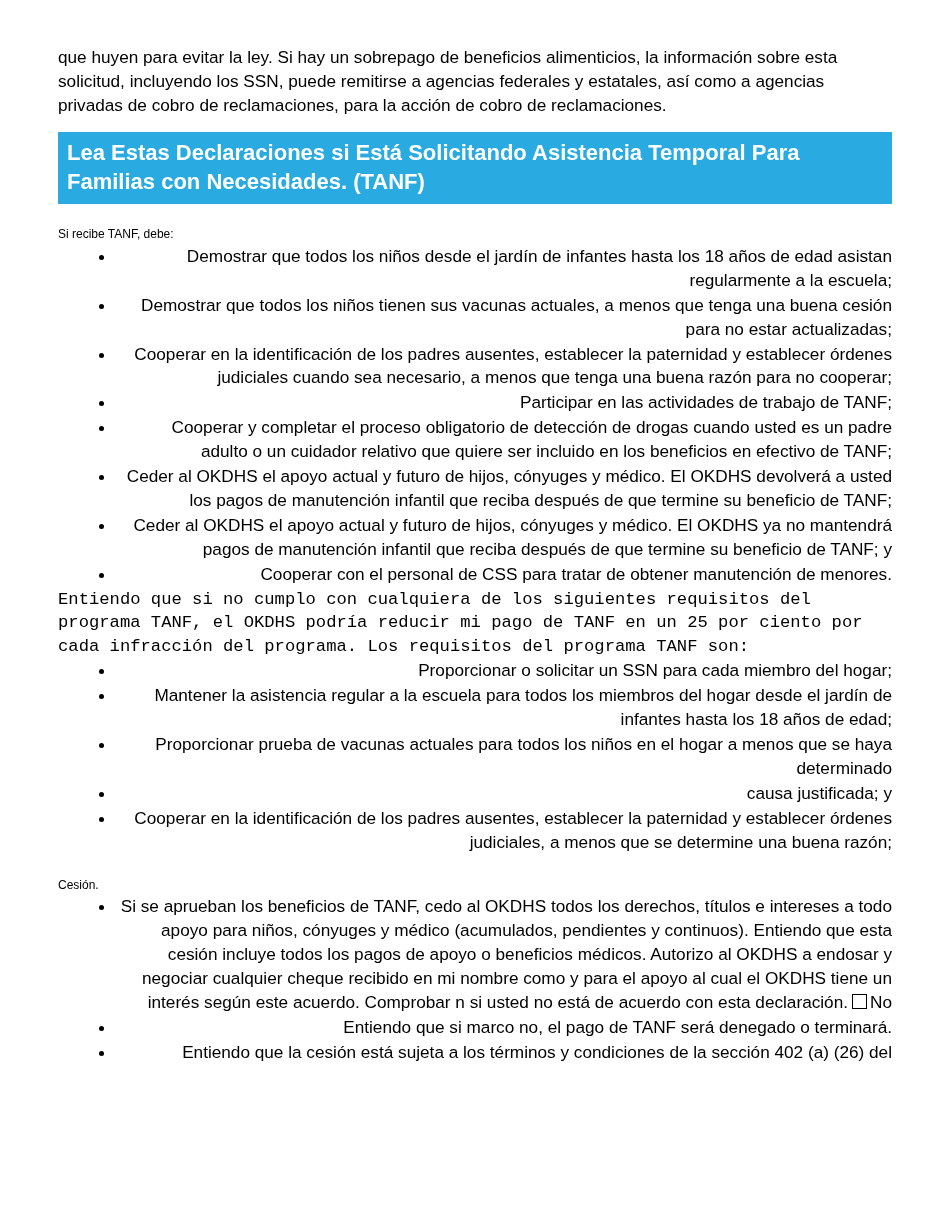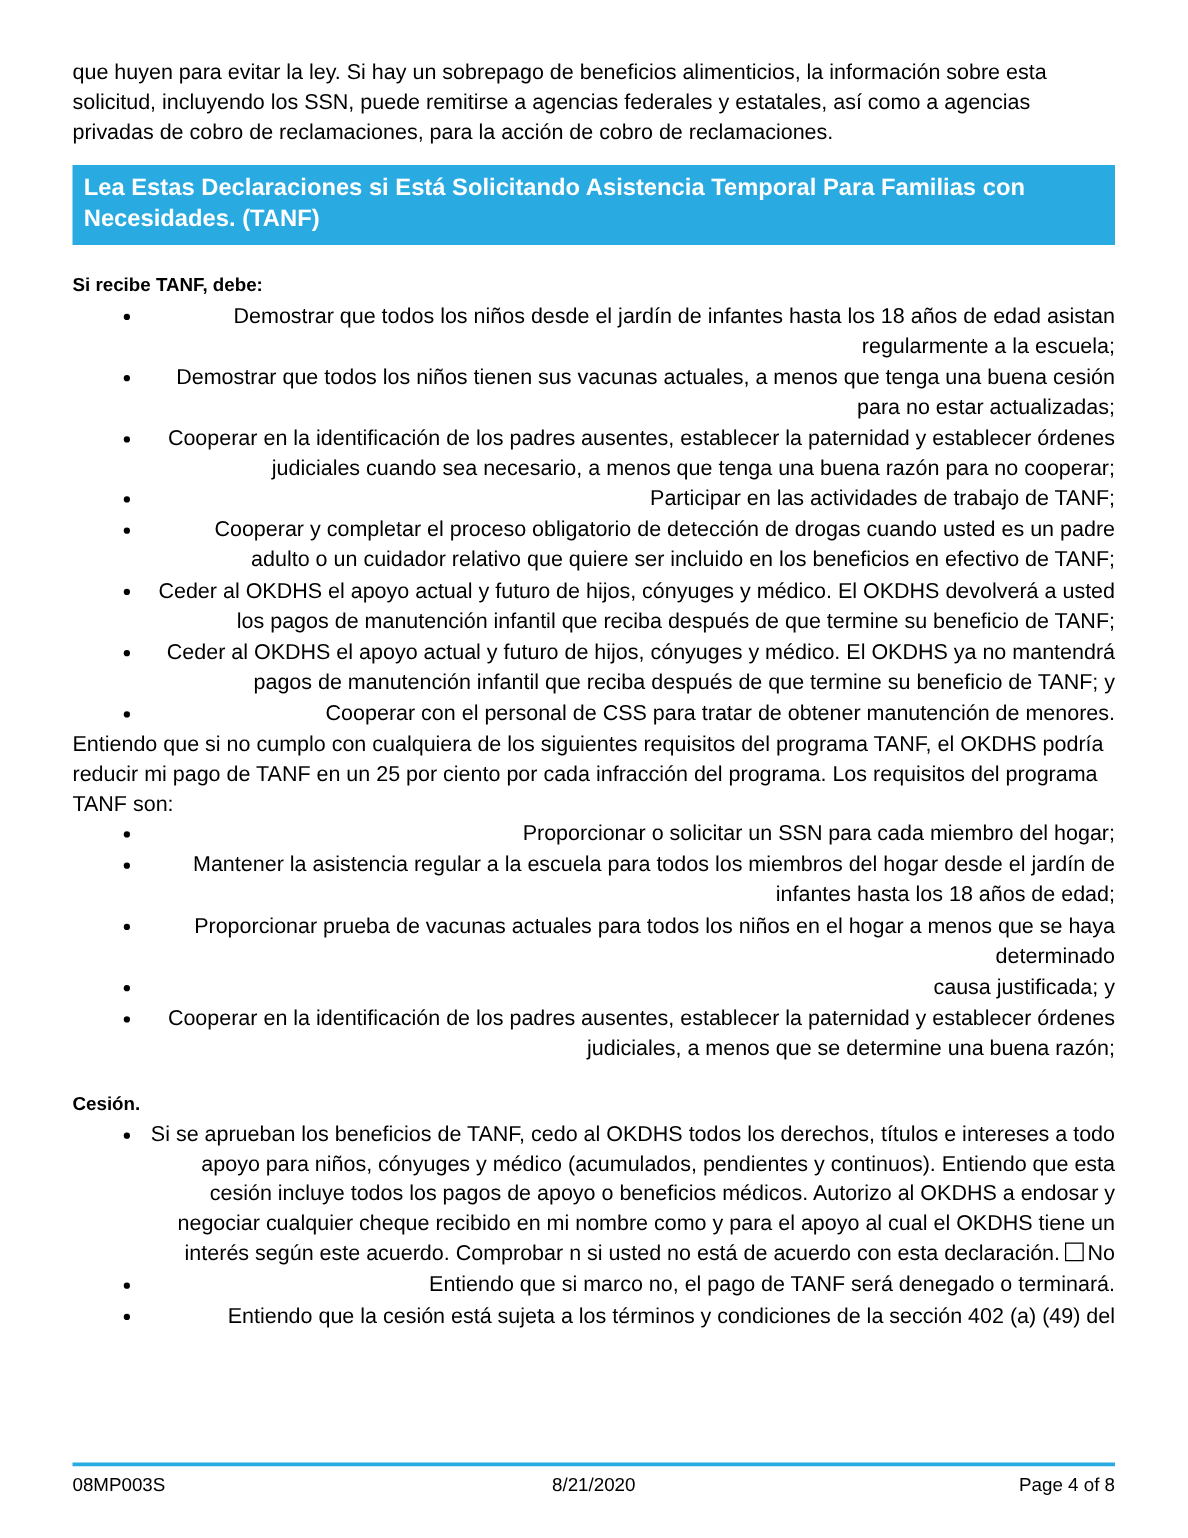"Lea Estas Declaraciones si Está" .banner { font-size: 19px -> 22px }
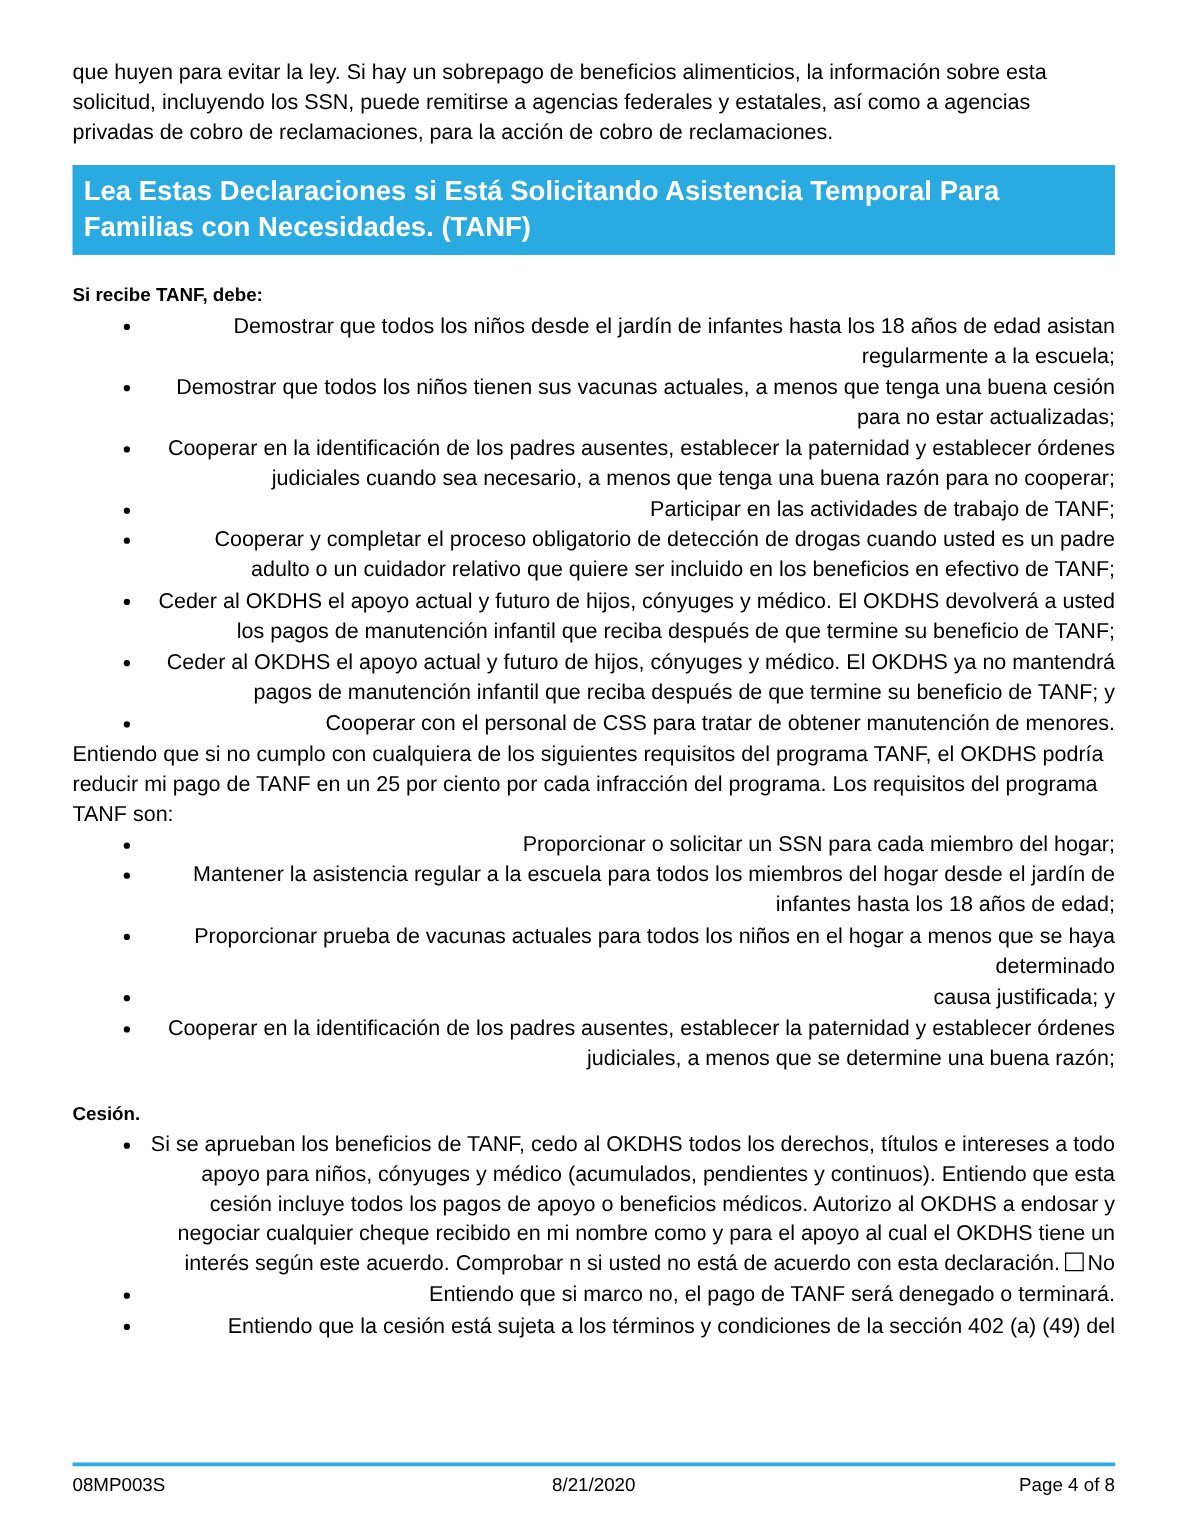"Si recibe TANF, debe:" .bold-line { font-size: 15px -> 12px; font-weight: bold -> normal }
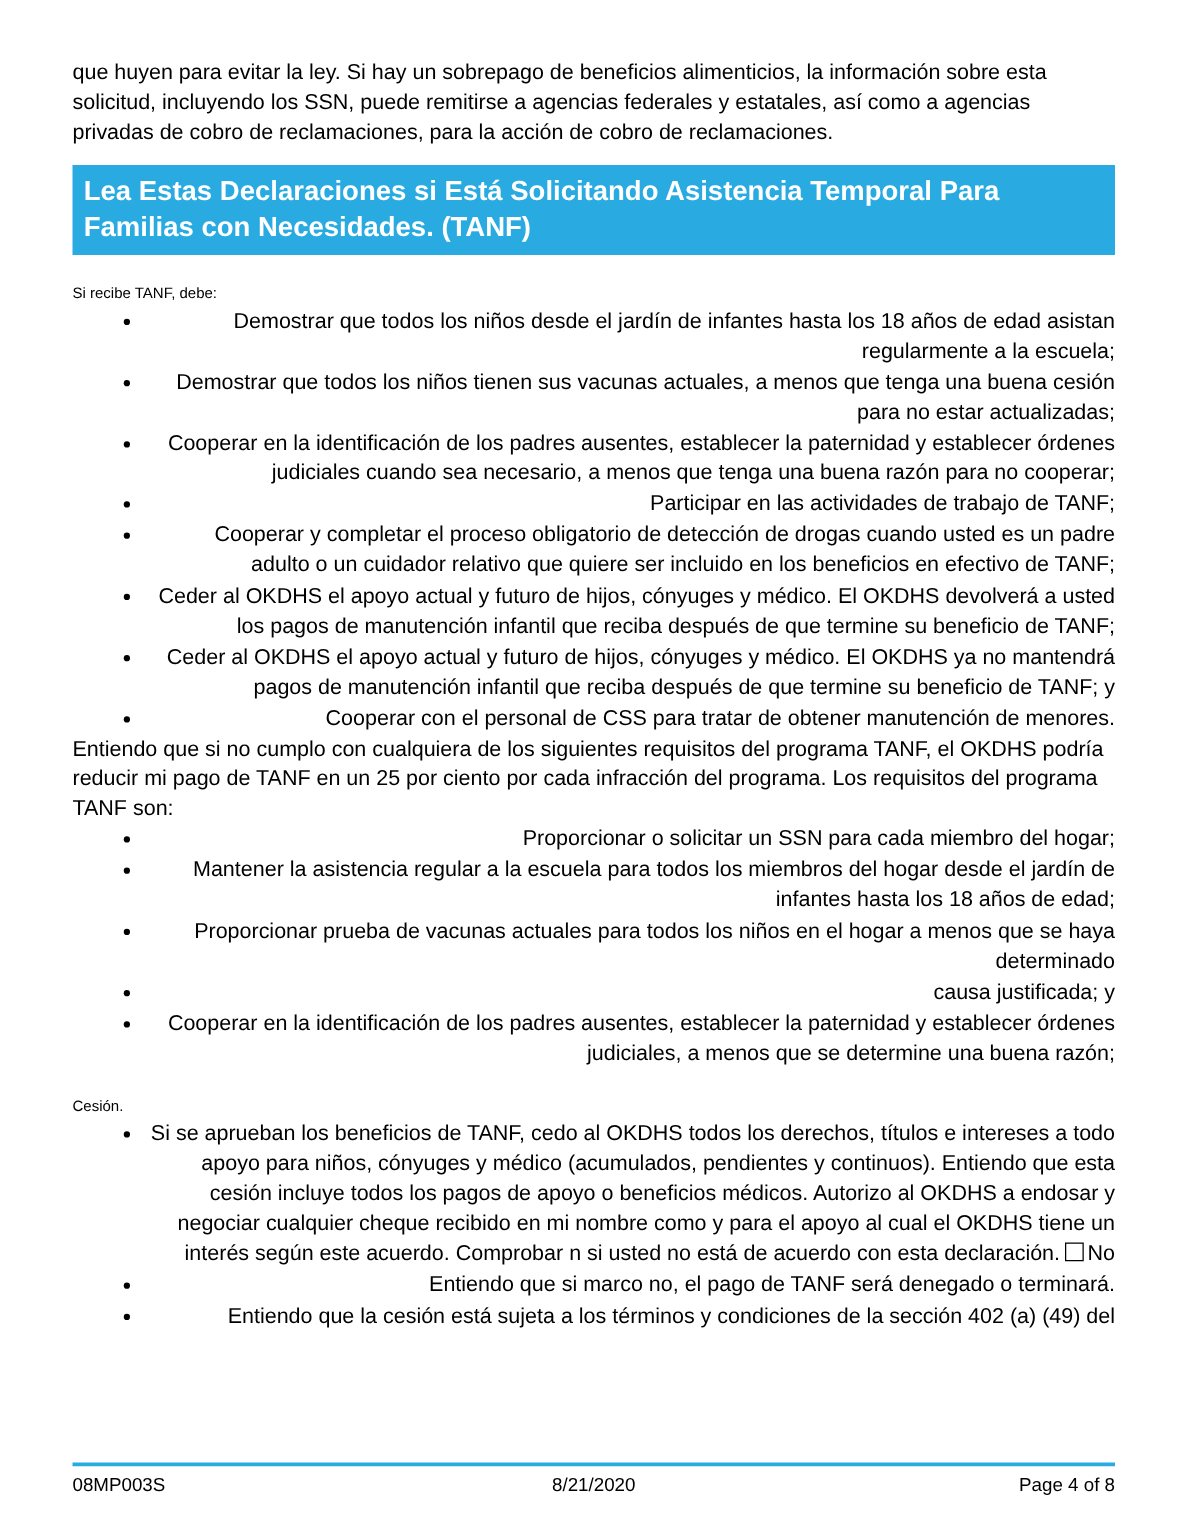"Entiendo que si no cumplo" .para-block { font-family: none -> Liberation Mono, monospace }
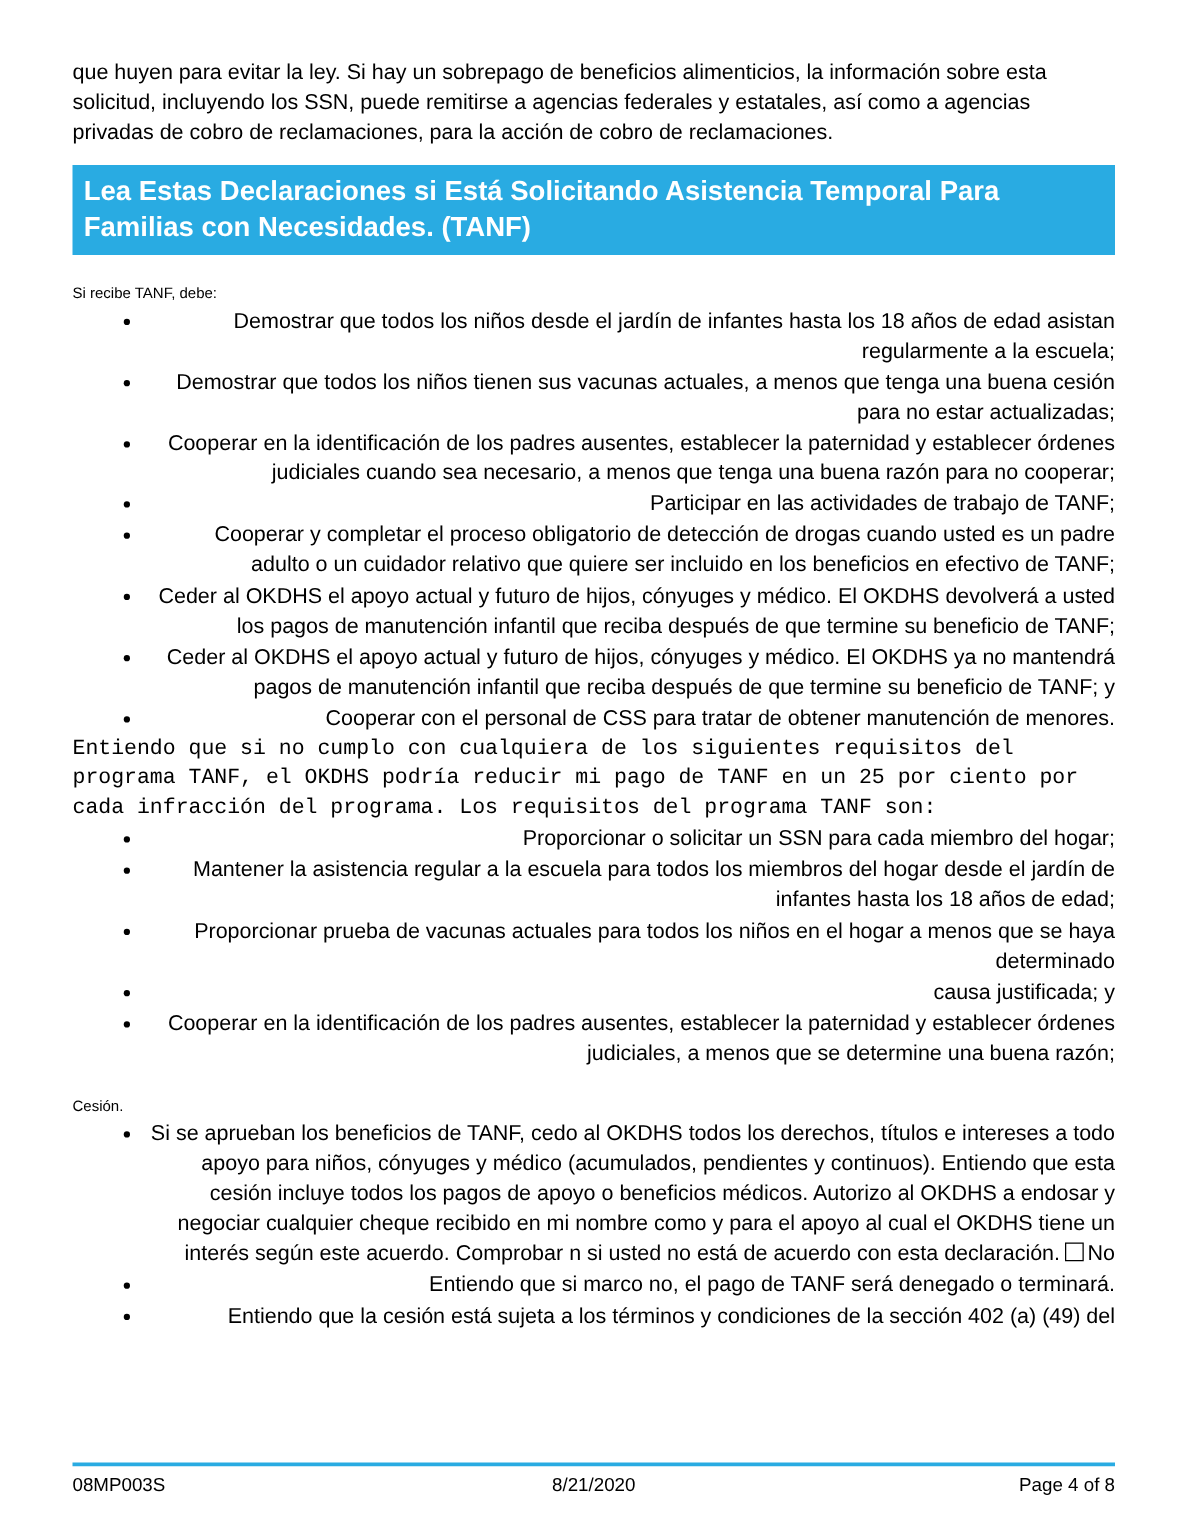"Entiendo que la cesión está" li { text: 49 -> 26 }
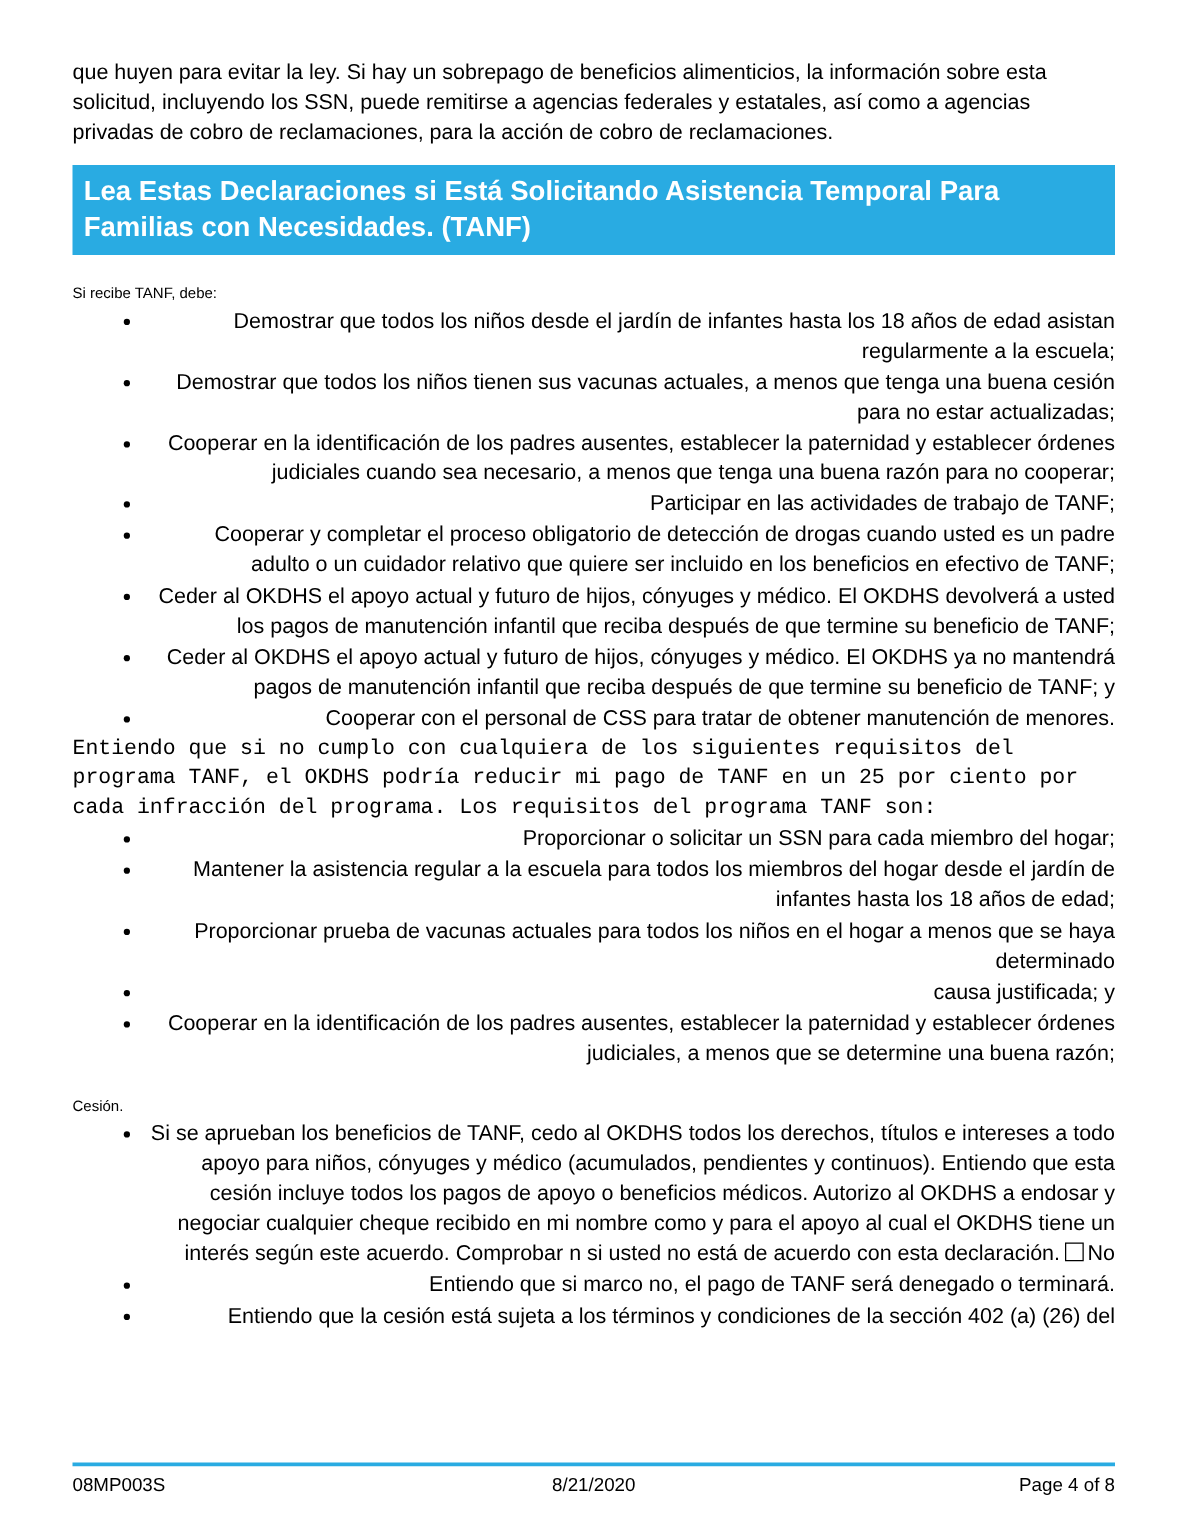"08MP003S" div.footer { html: <div> <div></div> <div> <div>08MP003S</div> <div>8/21/2020</div> <div>Page 4 of 8</div> </div> </div> -> none }
